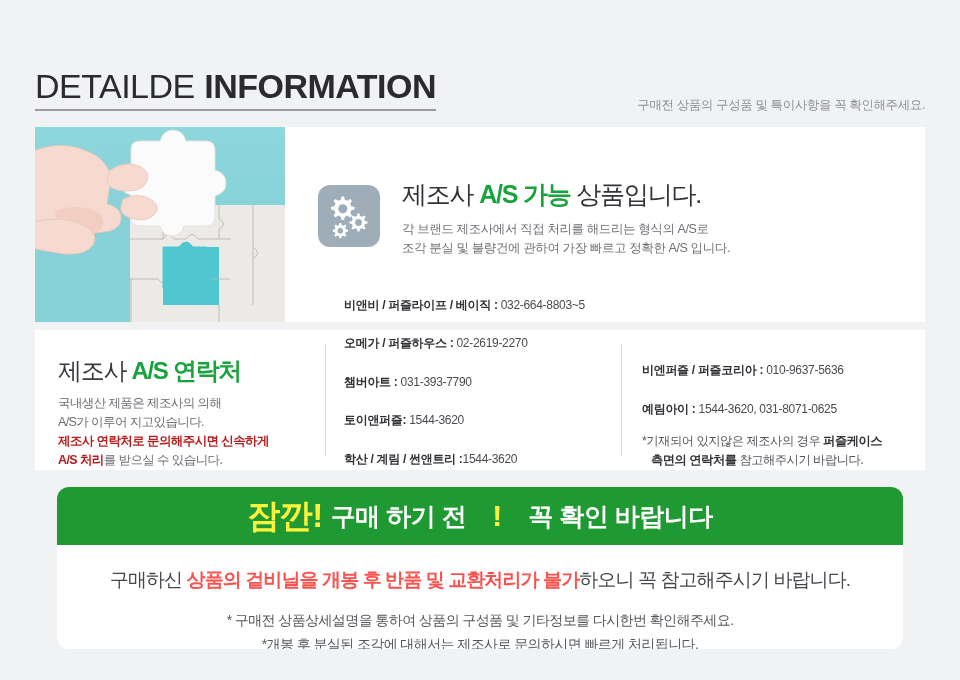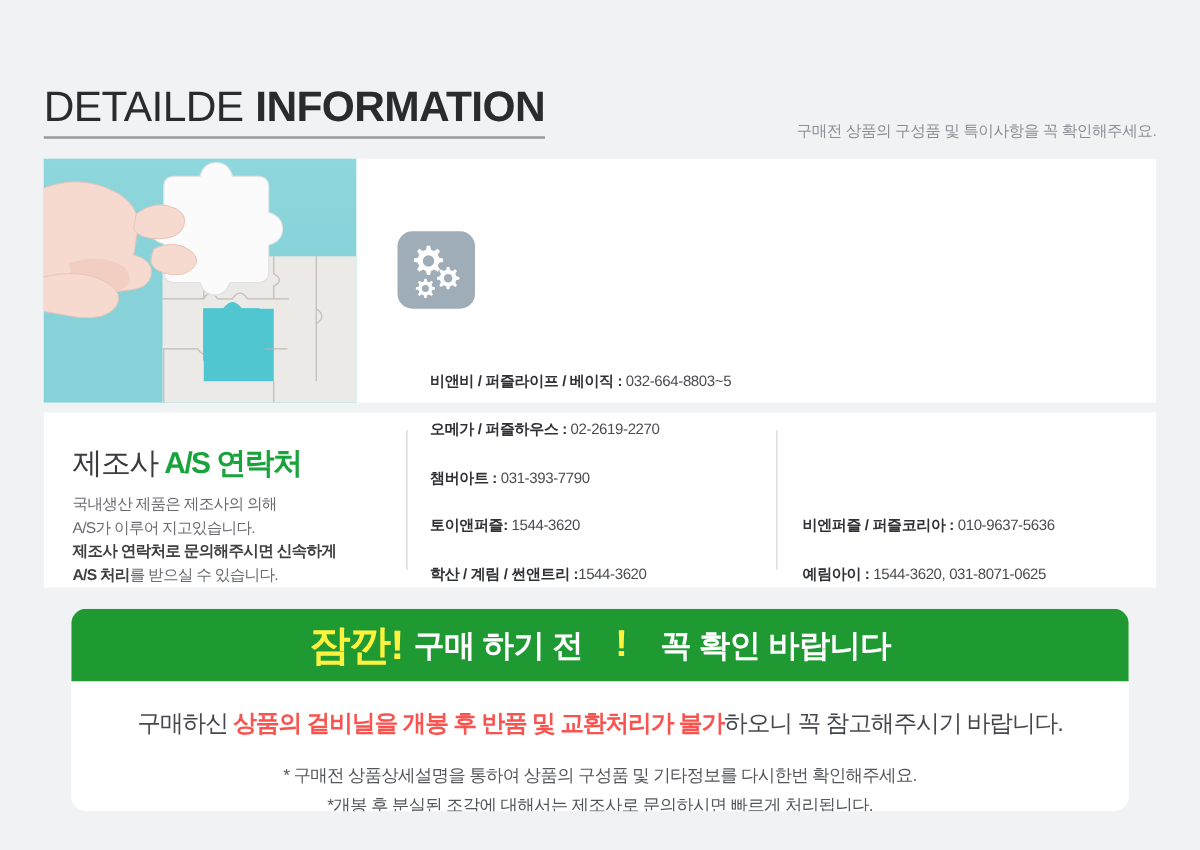"제조사 A/S 가능 상품입니다." div.as-copy { html: none -> <div> <div> <span>제조사 </span><span>A/S 가능</span><span> 상품입니다.</span> </div> <div> <div>각 브랜드 제조사에서 직접 처리를 해드리는 형식의 A/S로</div> <div>조각 분실 및 불량건에 관하여 가장 빠르고 정확한 A/S 입니다.</div> </div> </div> }
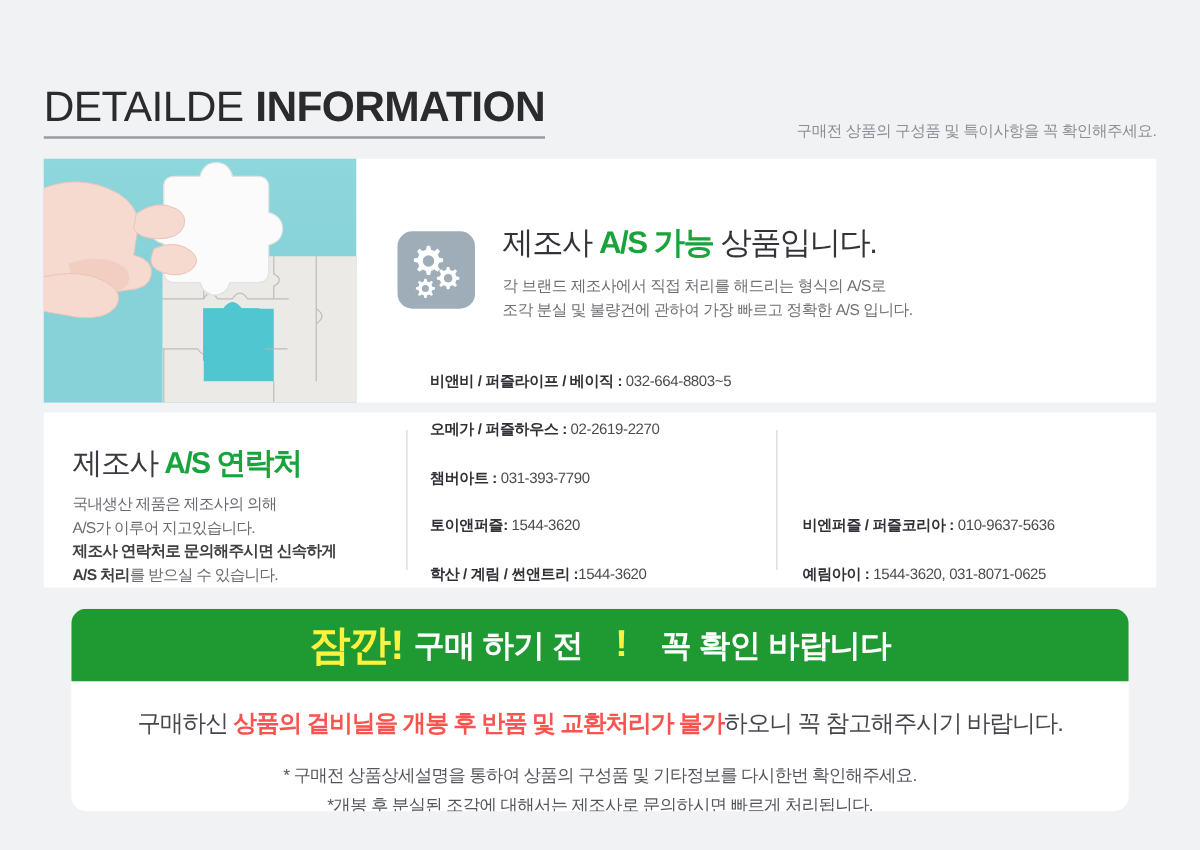"제조사 연락처로 문의해주시면 신속하게" .contact-left p .g { color: #404040 -> #b91c1c }
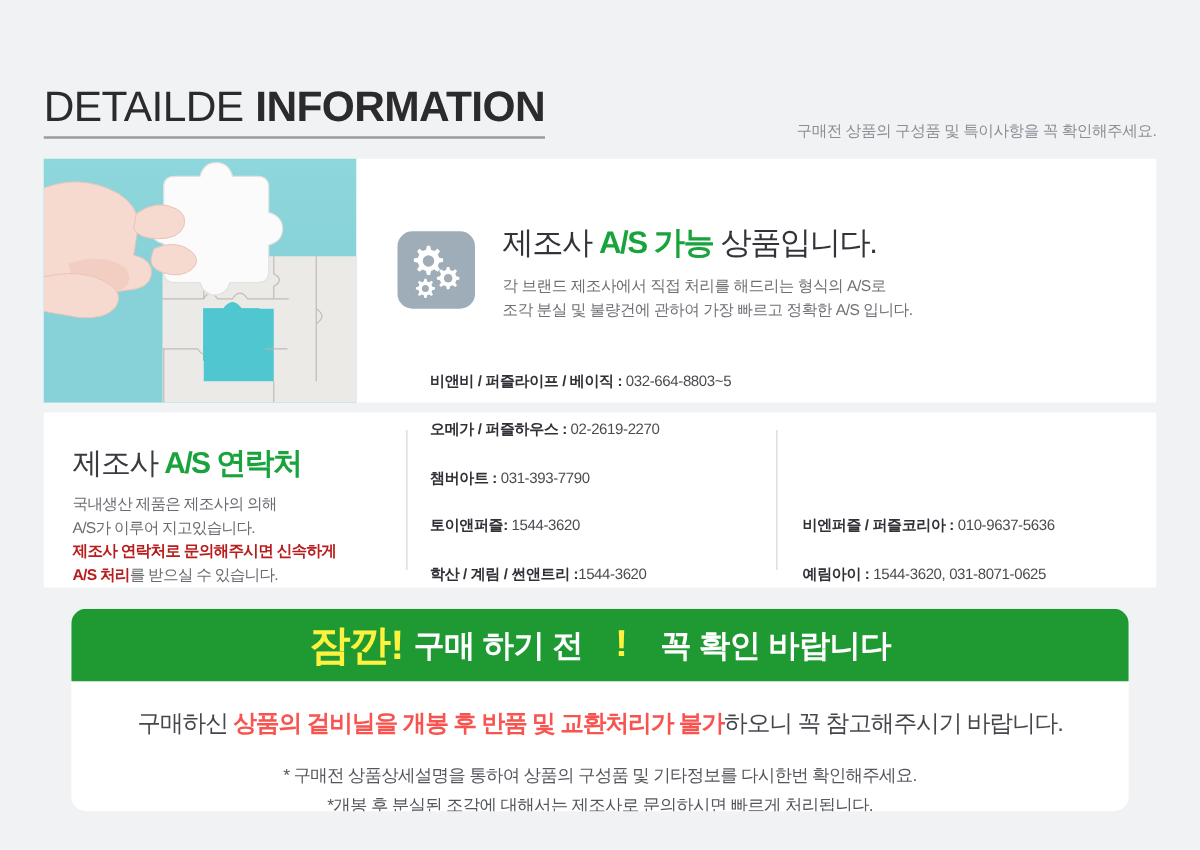"*기재되어 있지않은 제조사의 경우 퍼즐케이스" div.note { html: none -> <div> <span>*기재되어 있지않은 제조사의 경우 </span><span>퍼즐케이스</span> <span><span>측면의 연락처를</span><span> 참고해주시기 바랍니다.</span></span> </div> }
